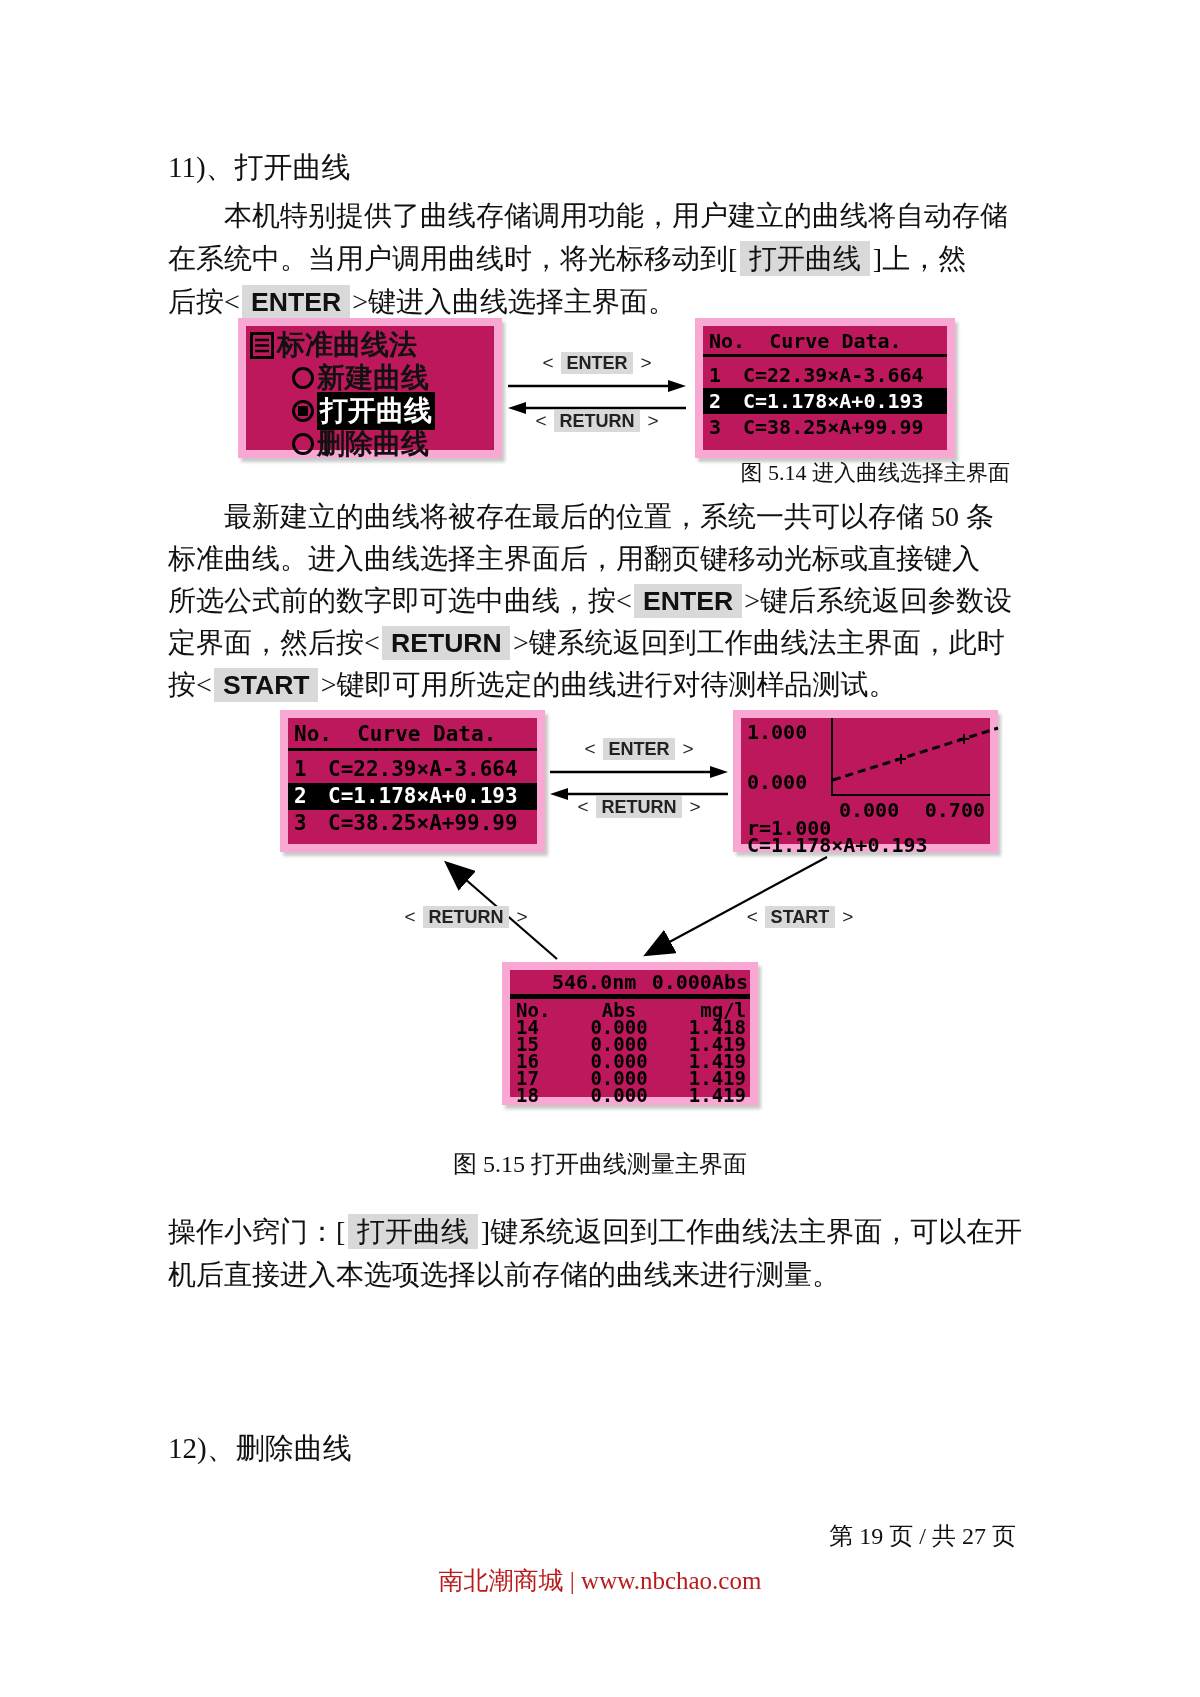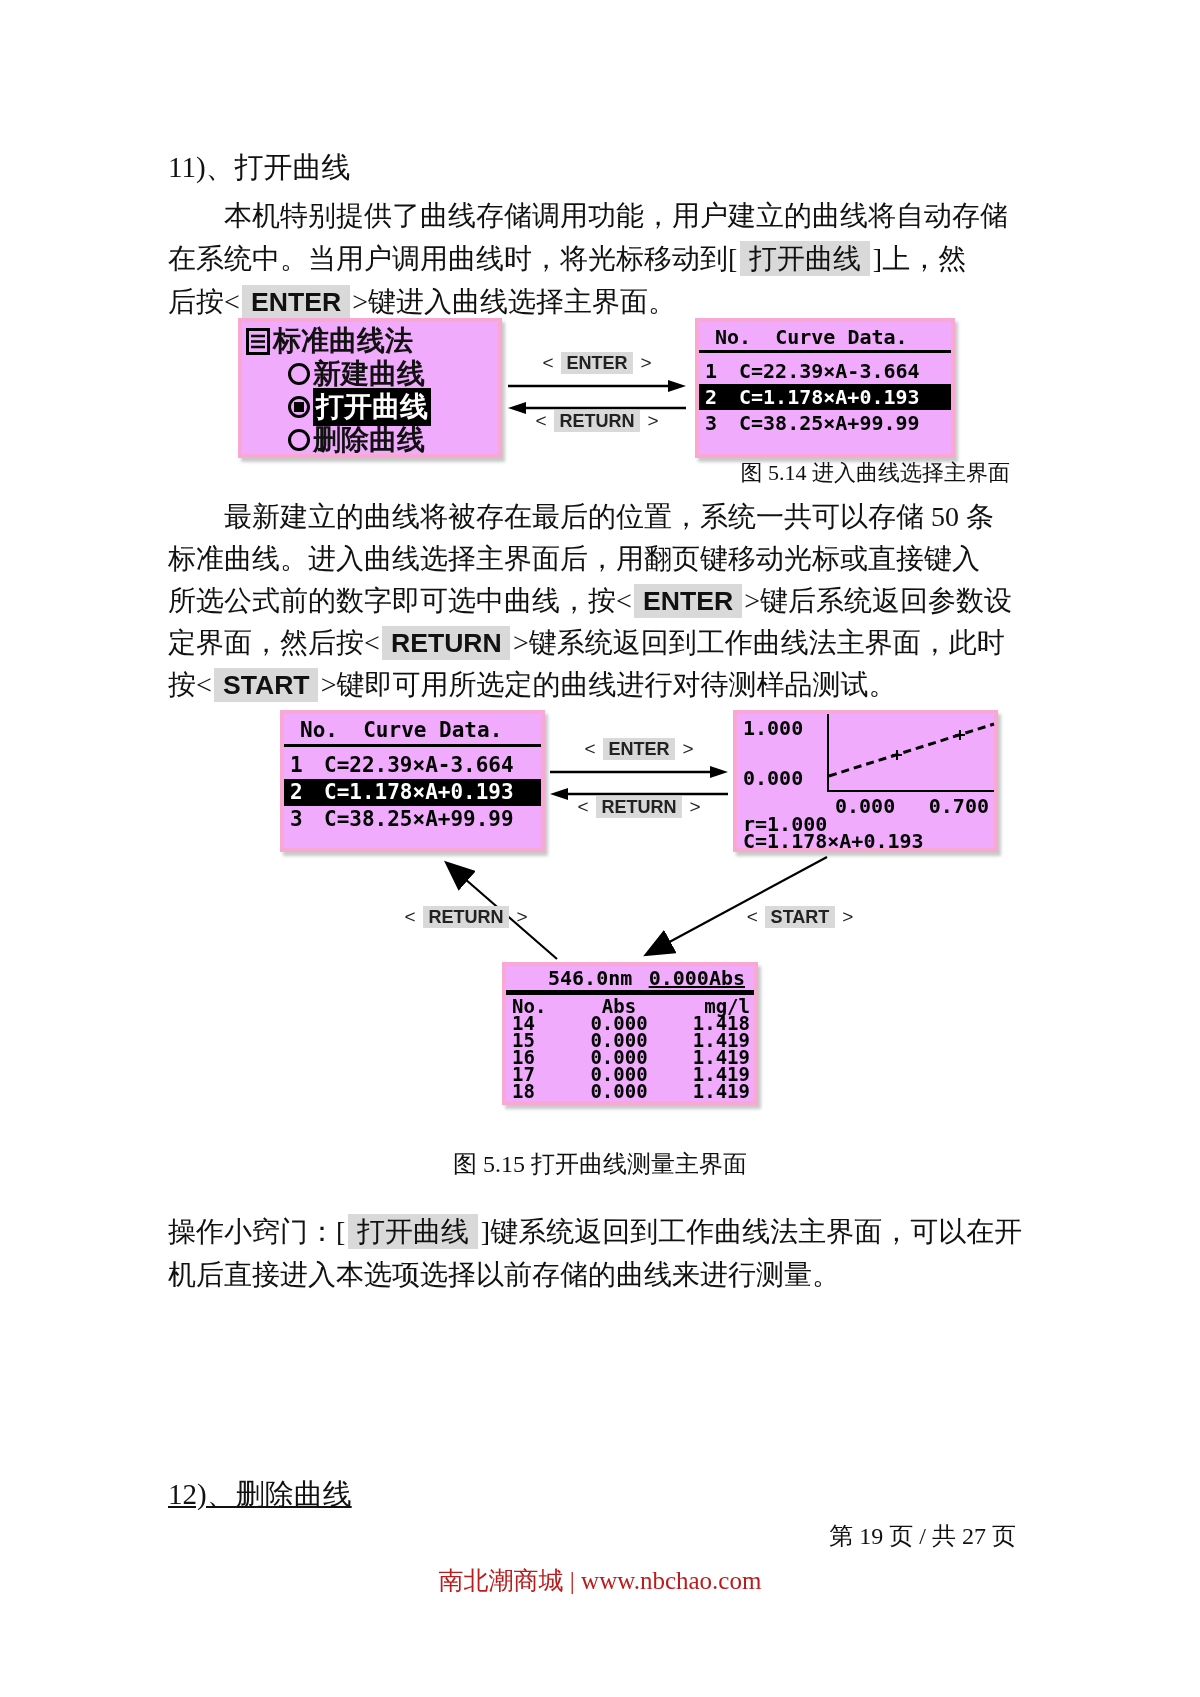"标准曲线法" .lcd { background: #f0abfc -> #be185d; border: 4px solid #f9a8d4 -> 8px solid #f9a8d4 }
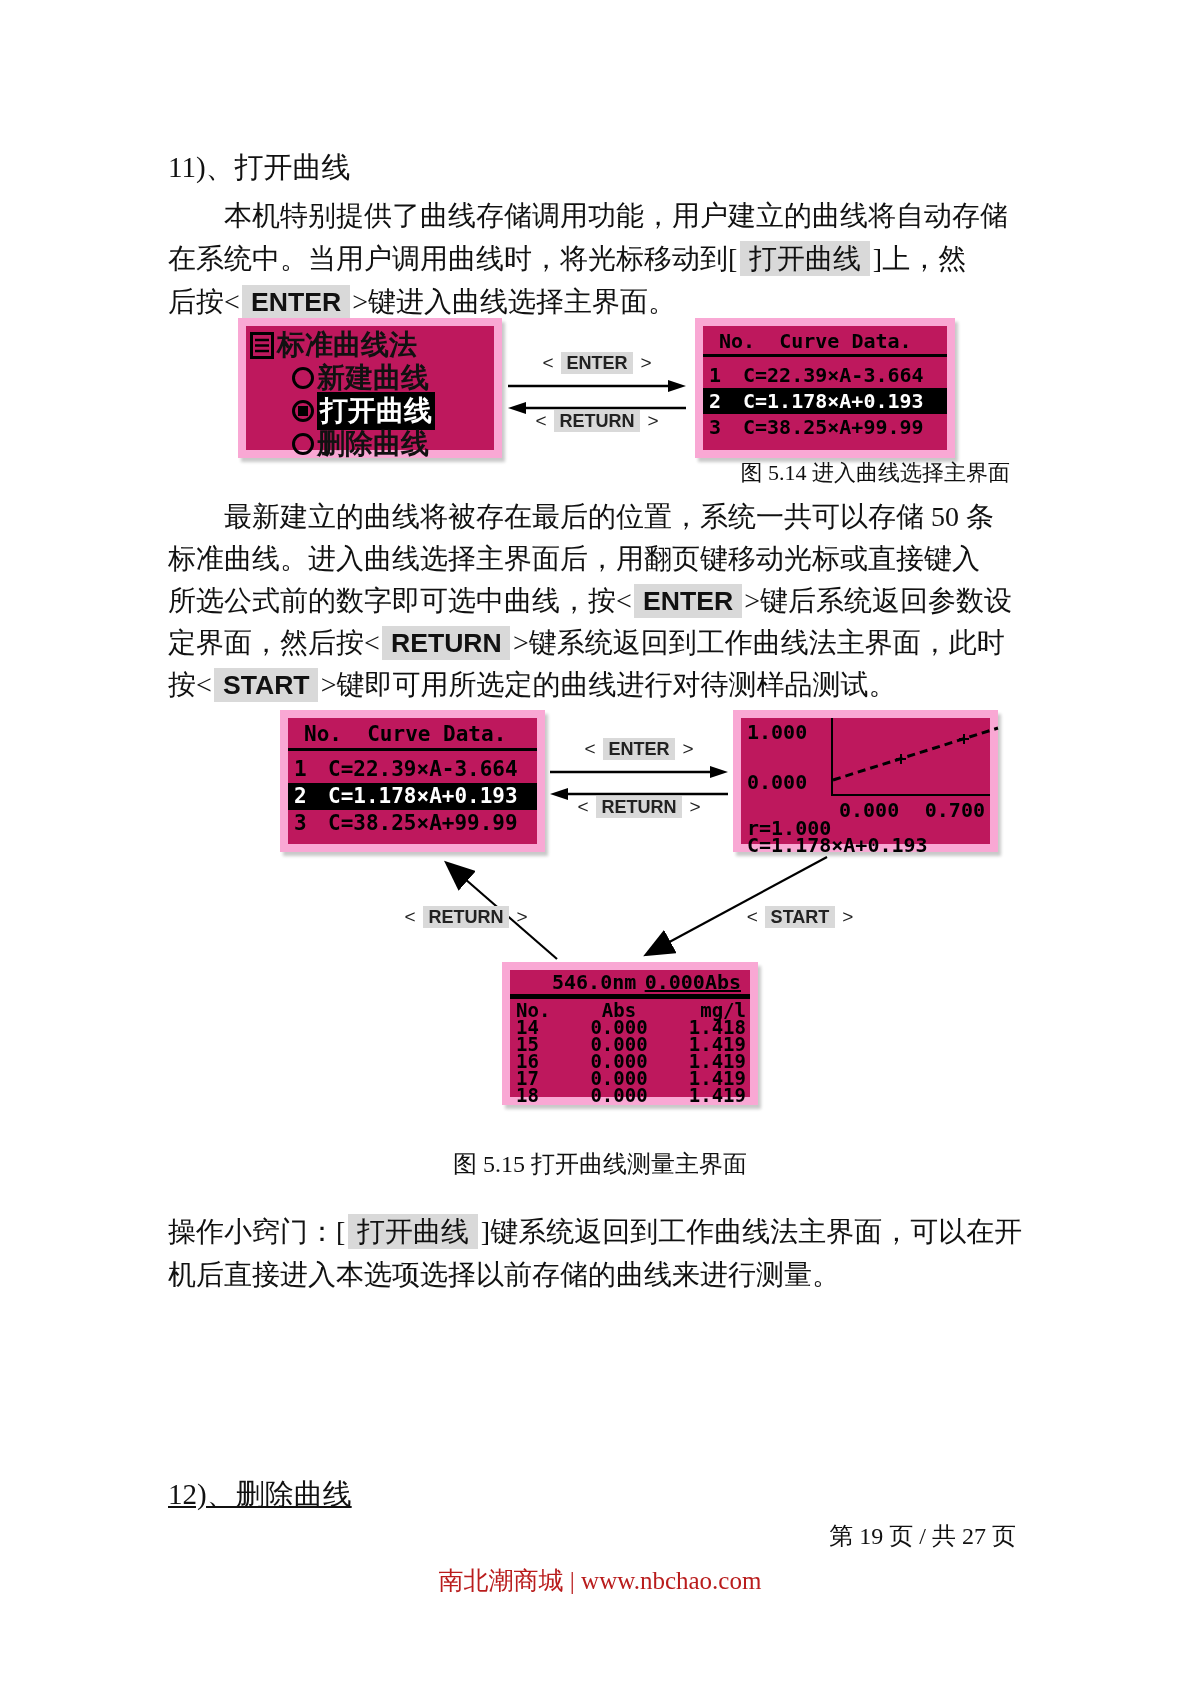"No. Curve Data." .cl-header { padding: 3px 16px 1px -> 3px 6px 1px }
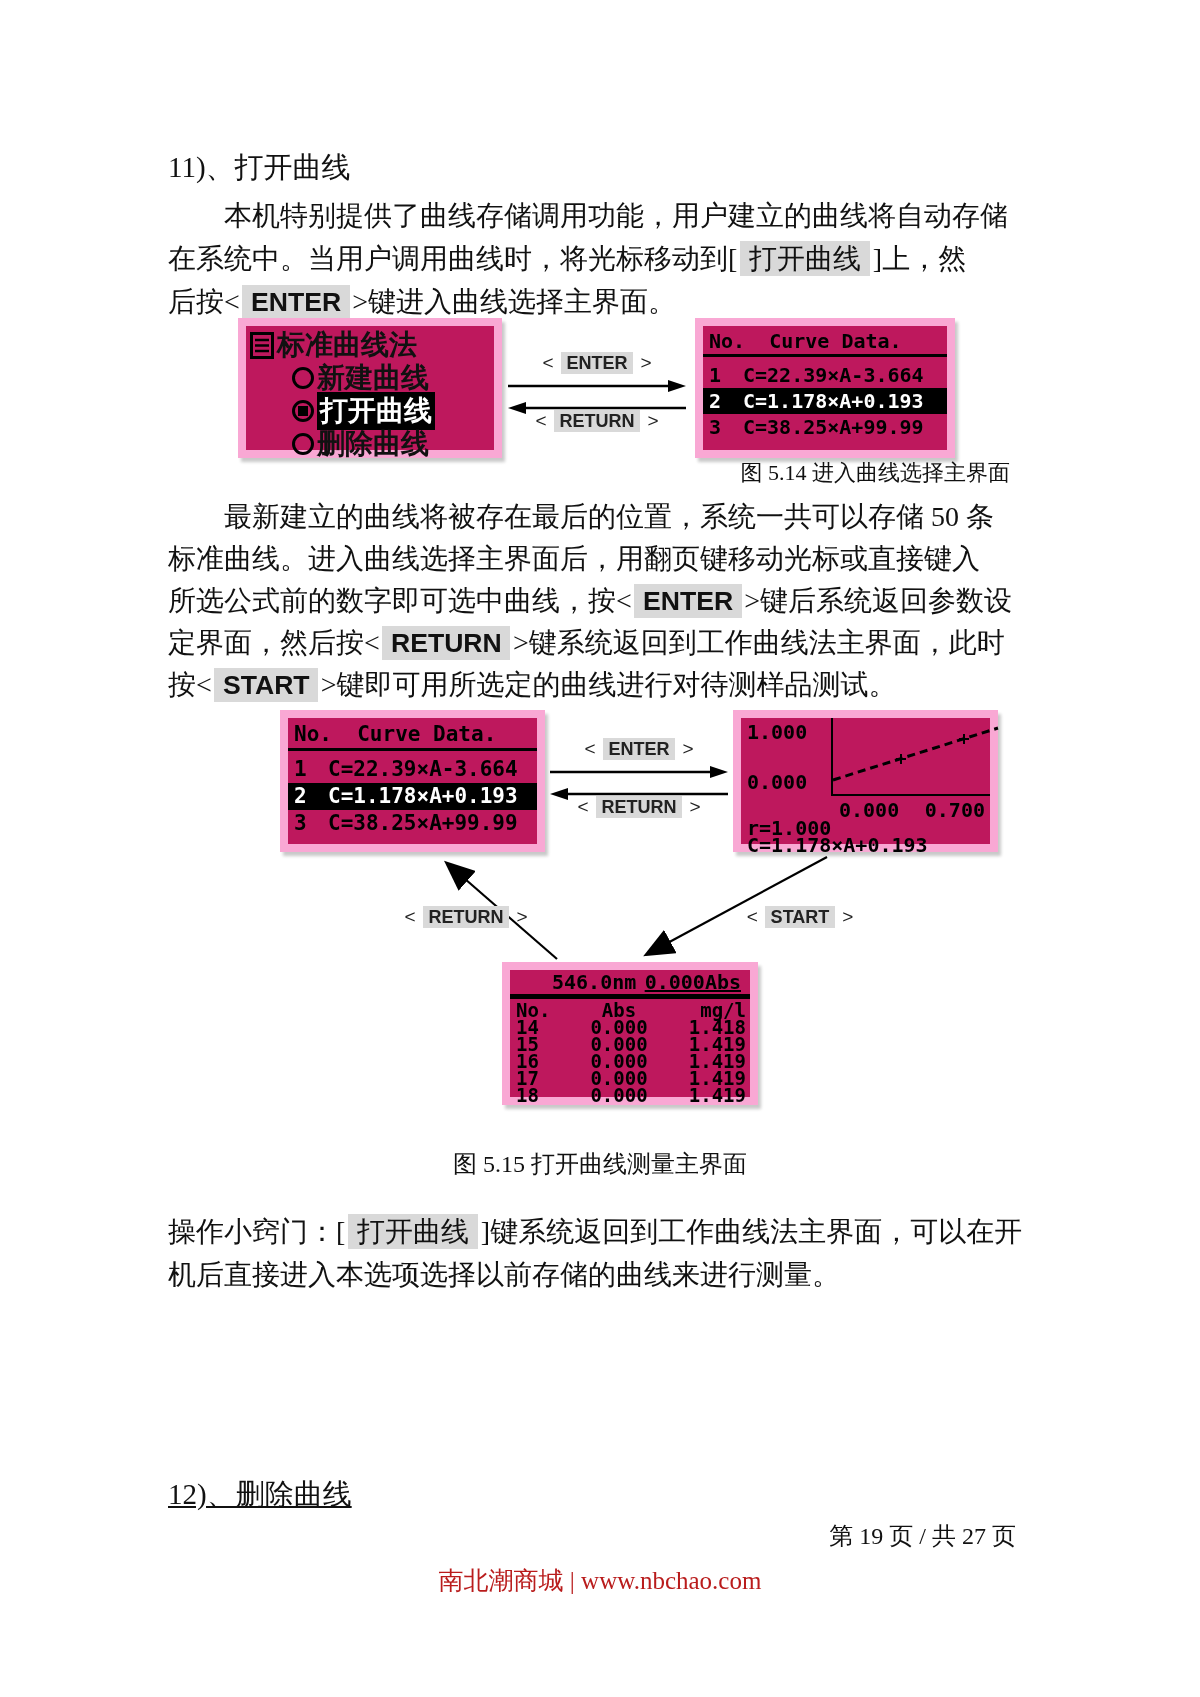"0.000Abs" .ms-abs { margin-right: 9px -> 2px; text-decoration: underline -> none }
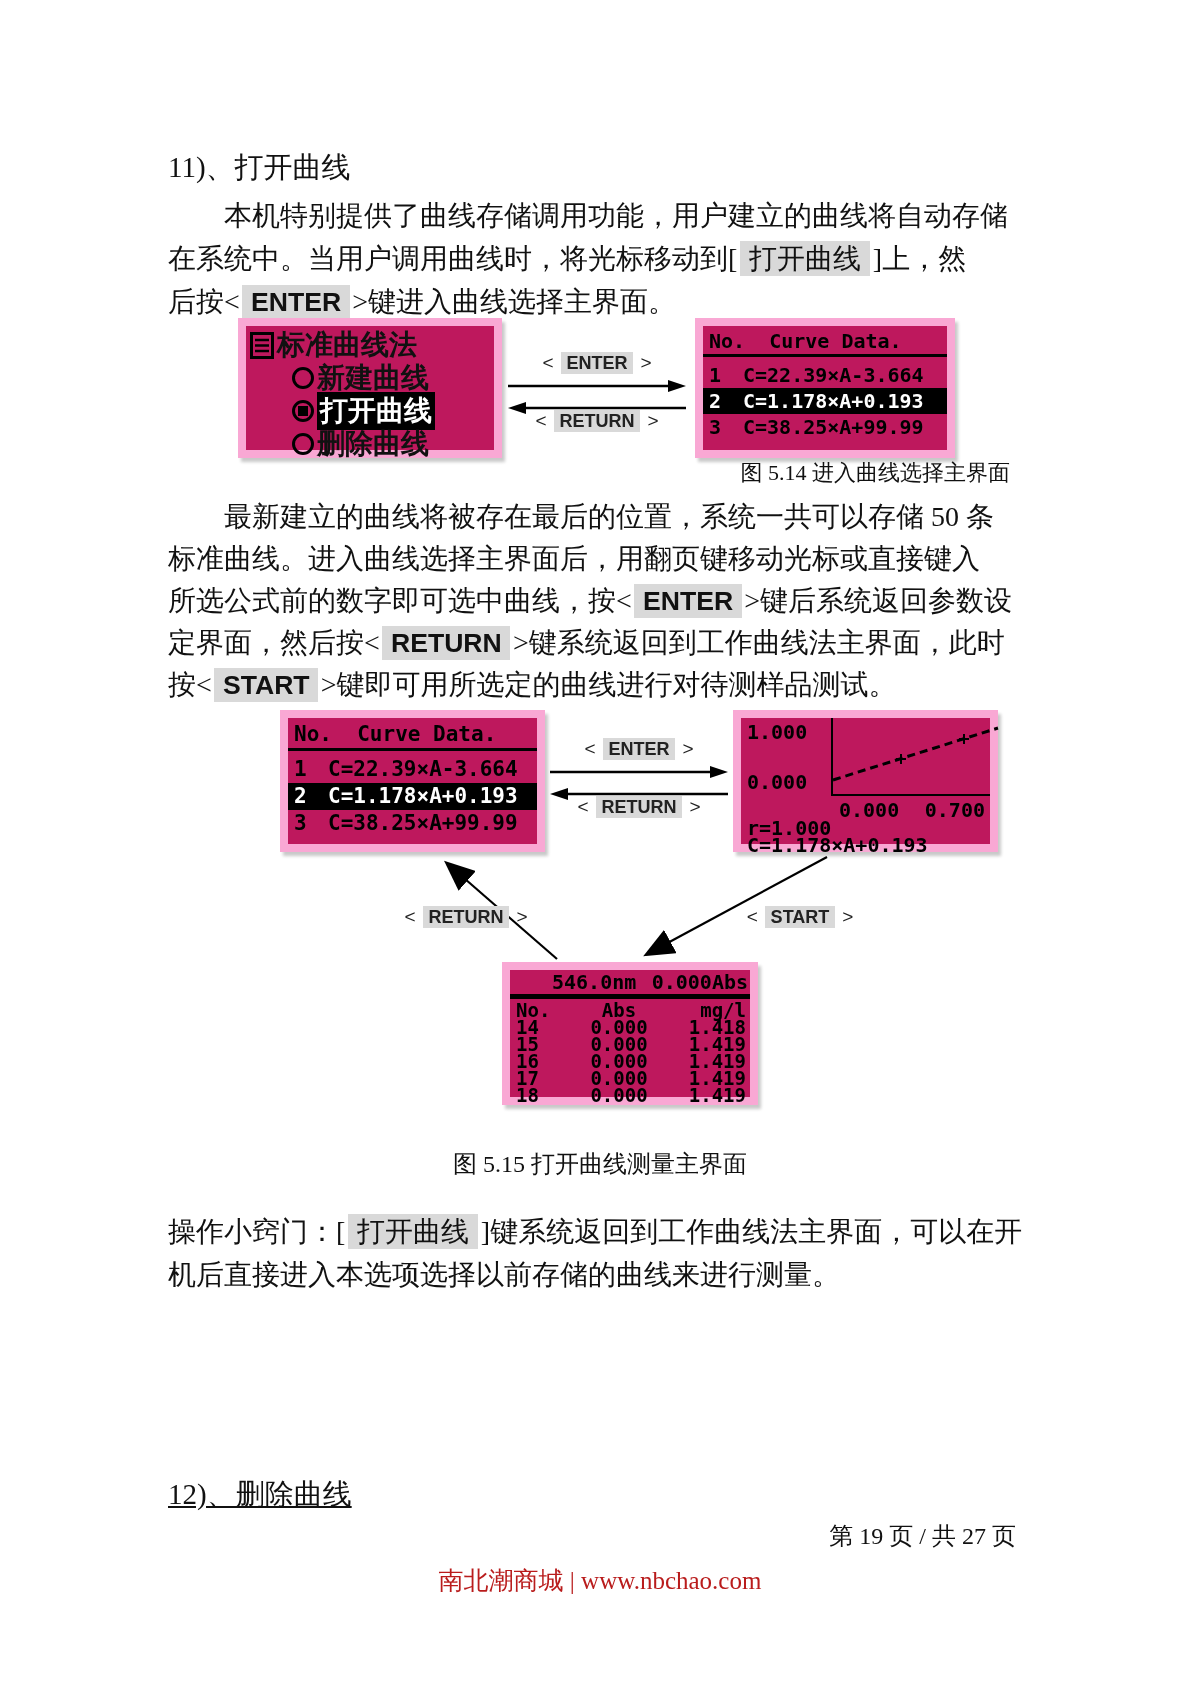"12)、删除曲线" div.abs { text-decoration: underline -> none; top: 1475px -> 1429px }
